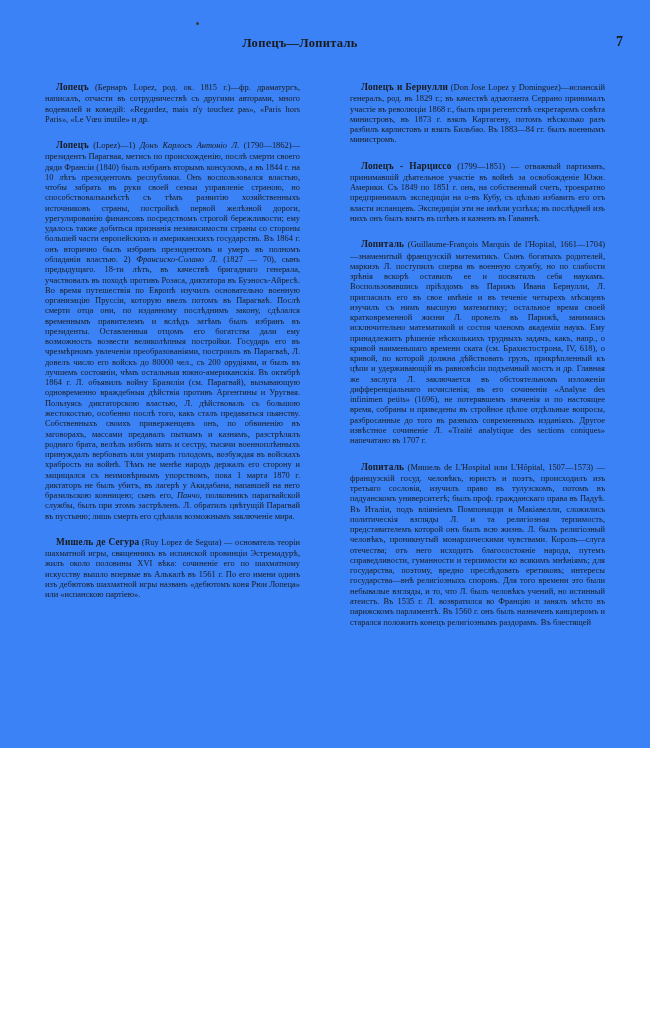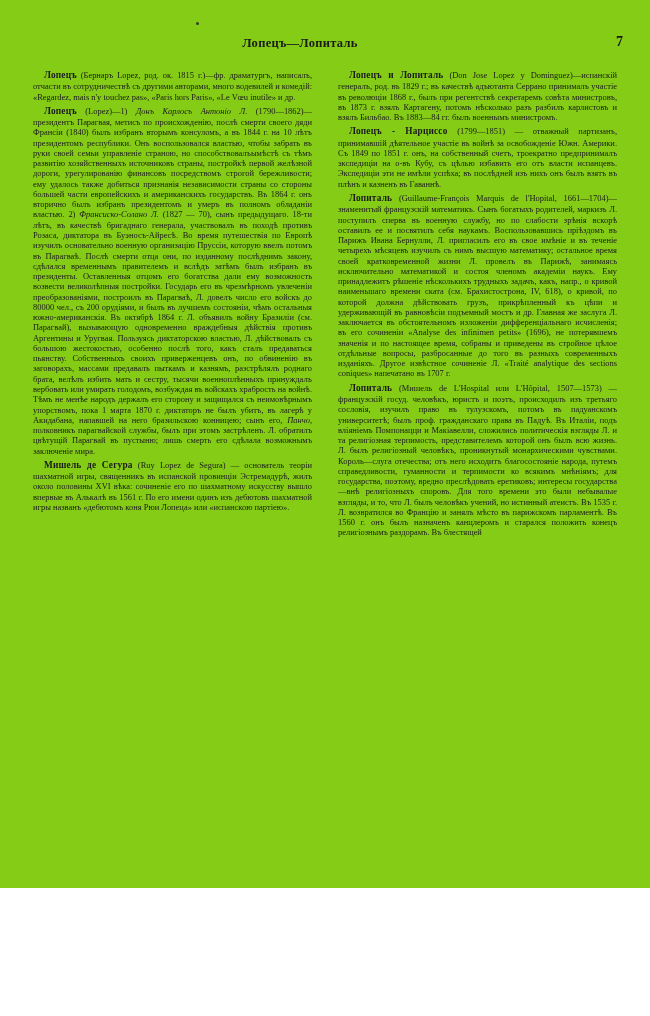"Лопецъ—Лопиталь" .page { background: #84cc16 -> #3b82f6; height: 888px -> 748px }
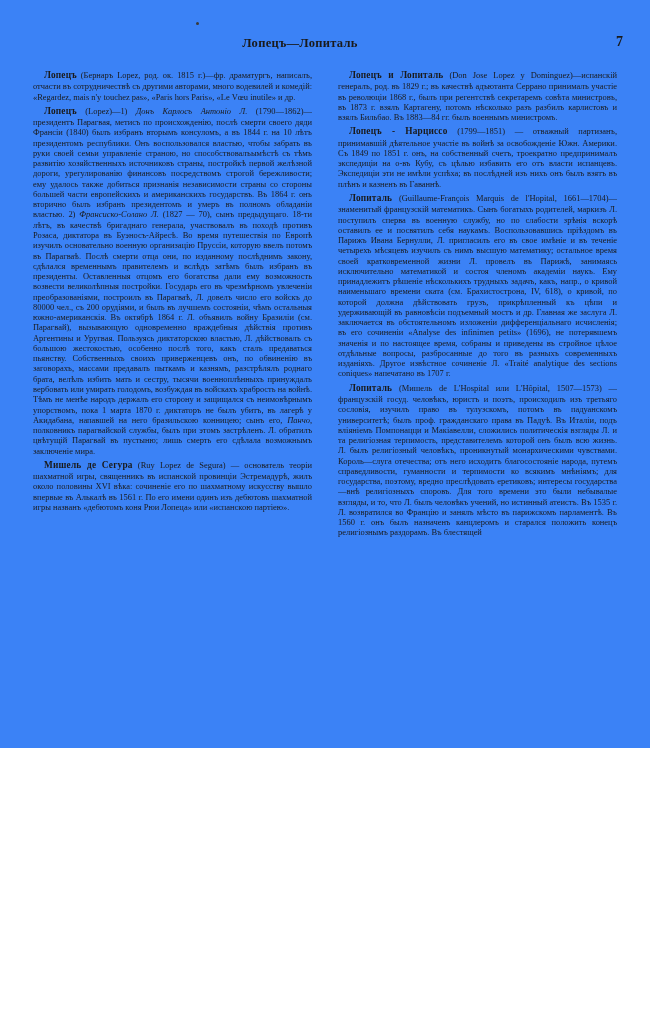"Лопецъ (Бернаръ Lopez, род. ок." .col p { margin: 4px -> 16px }
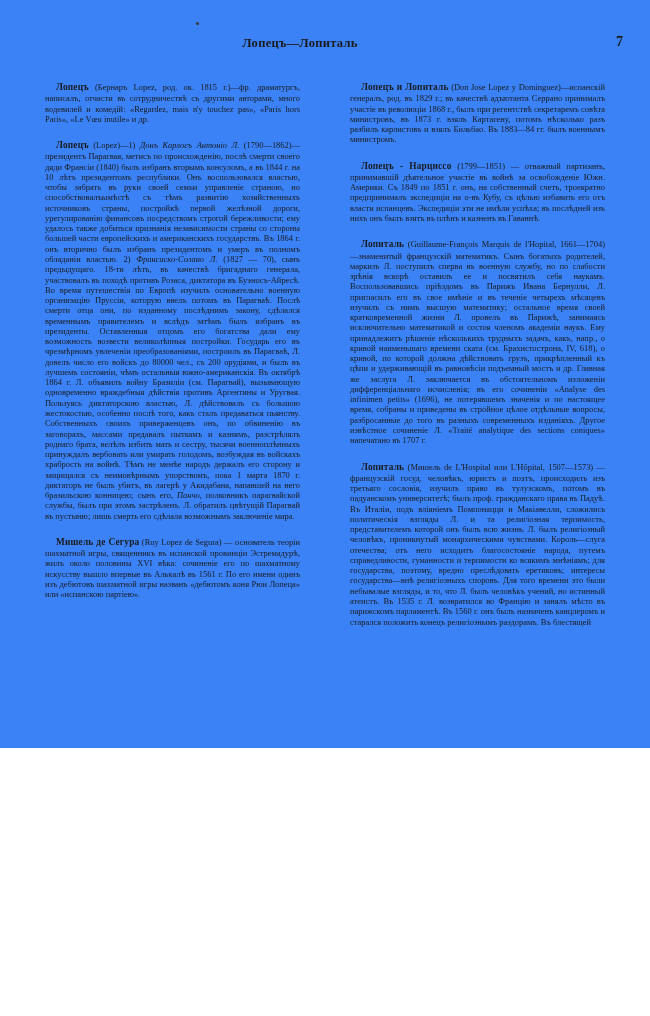"Лопецъ и Лопиталь" span.entry-head { text: Лопиталь -> Бернулли }
